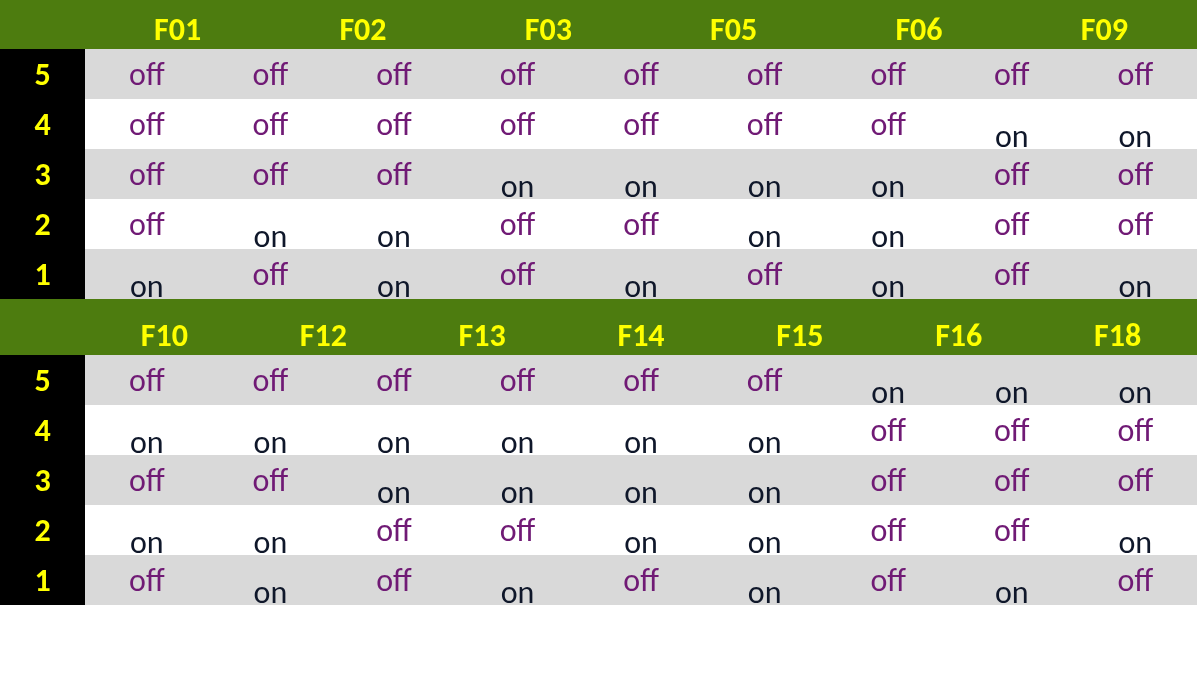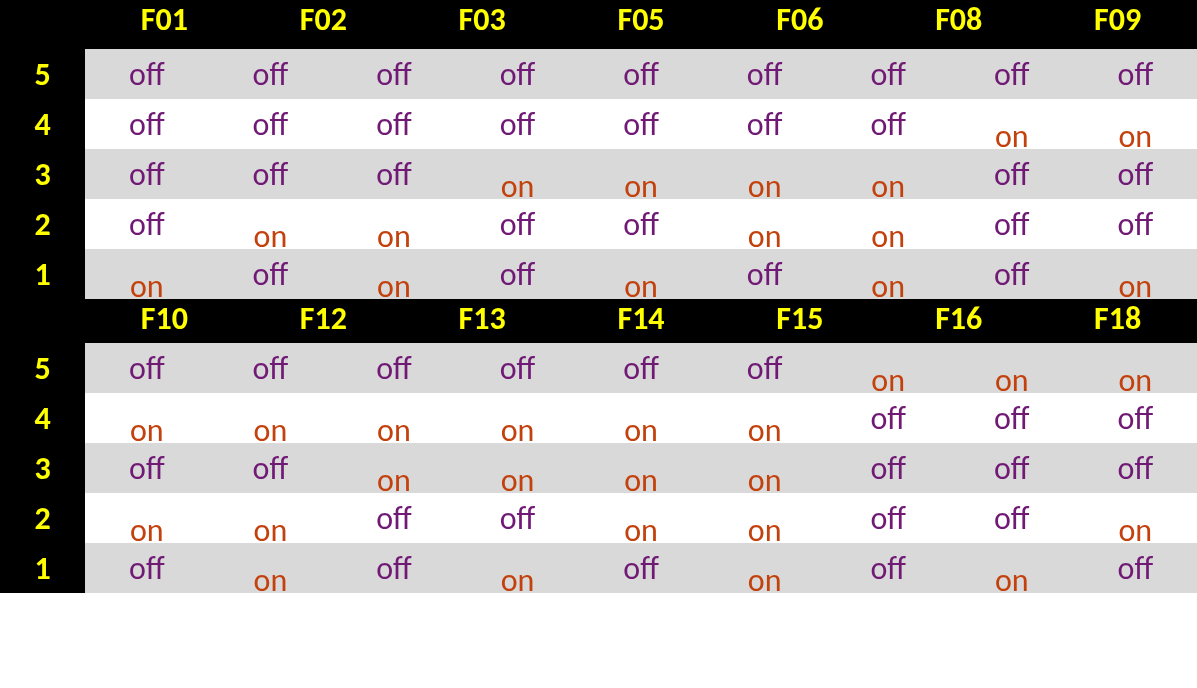"F01" .header-row { align-items: flex-start -> flex-end; background: #000000 -> #4d7c0f }
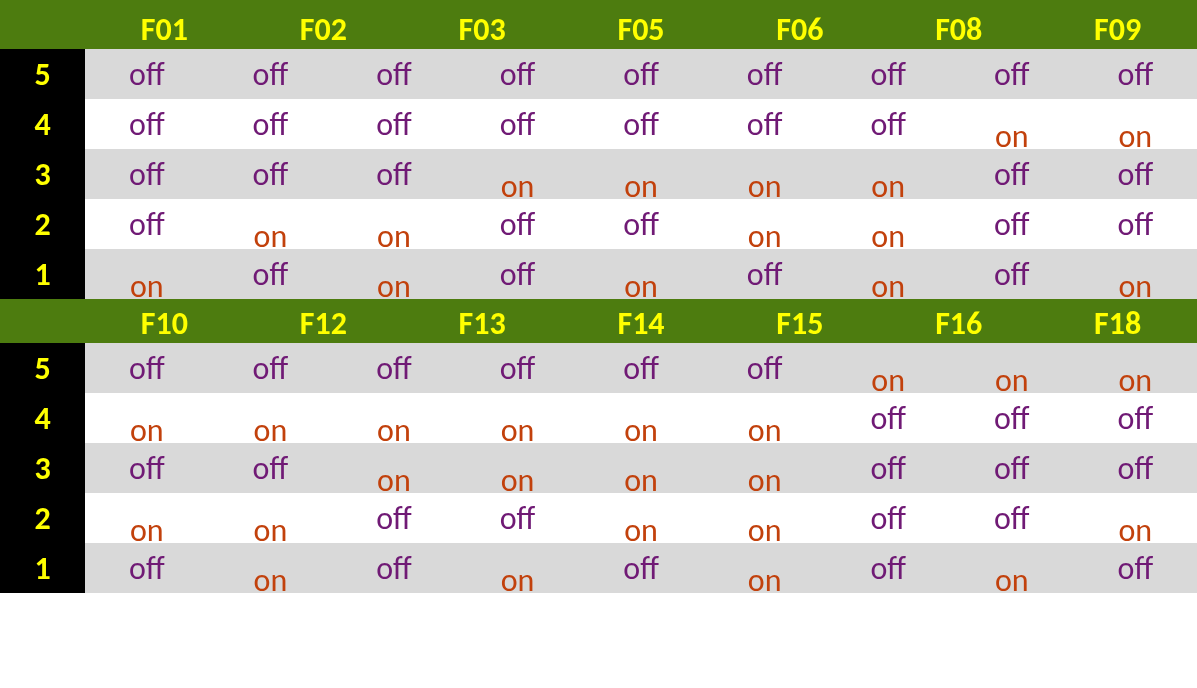"F08" div.col-head { html: <div>F08</div> -> none }
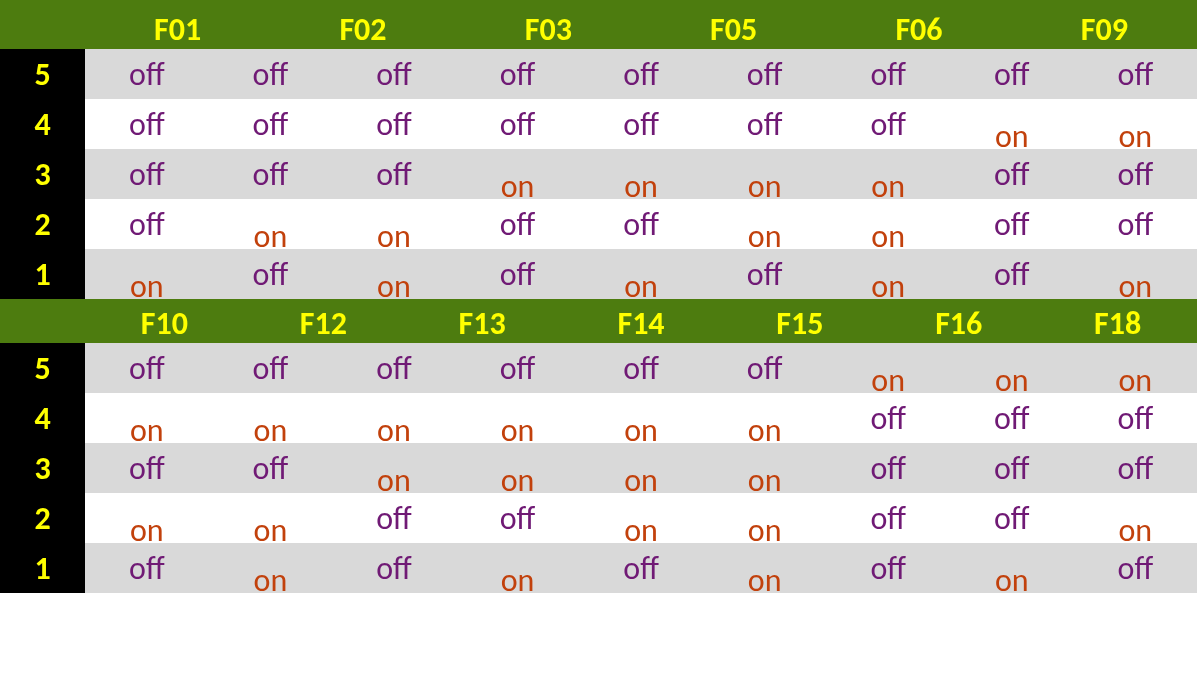"on" .cell.on { color: #c2410c -> #0f172a }
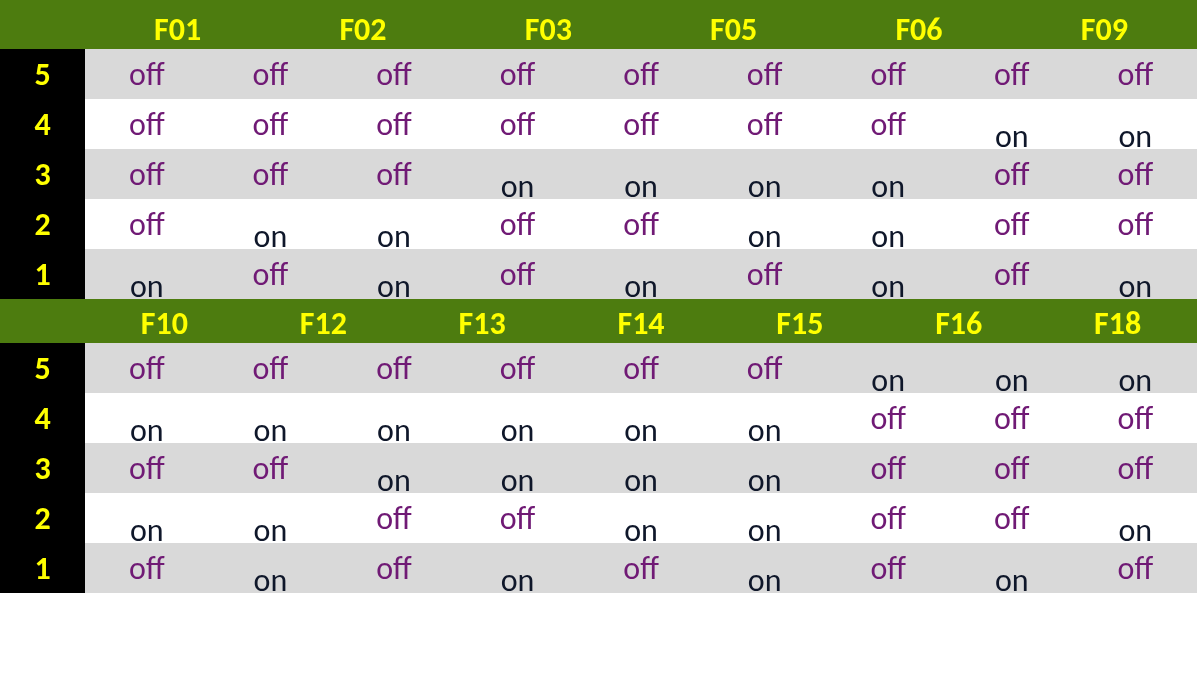"F10" .header-row.second { height: 44px -> 56px }
